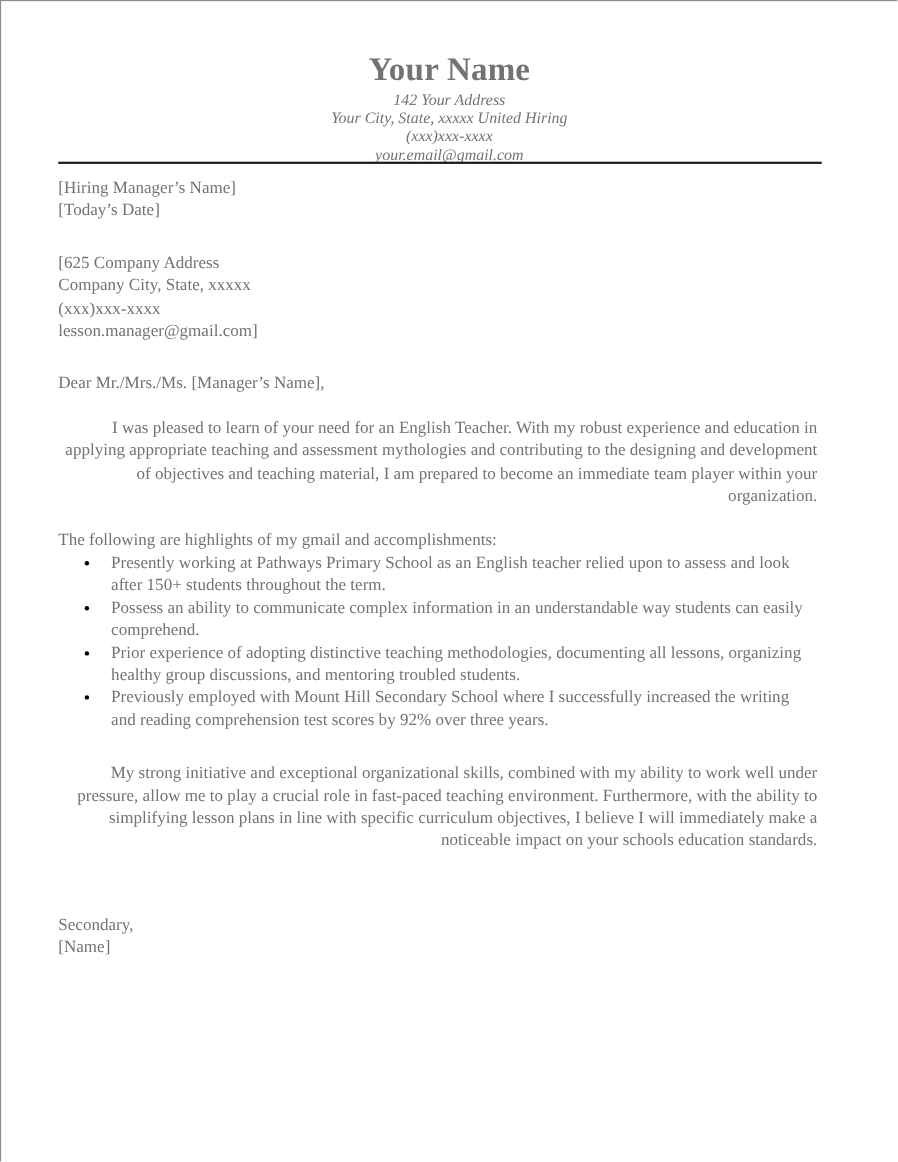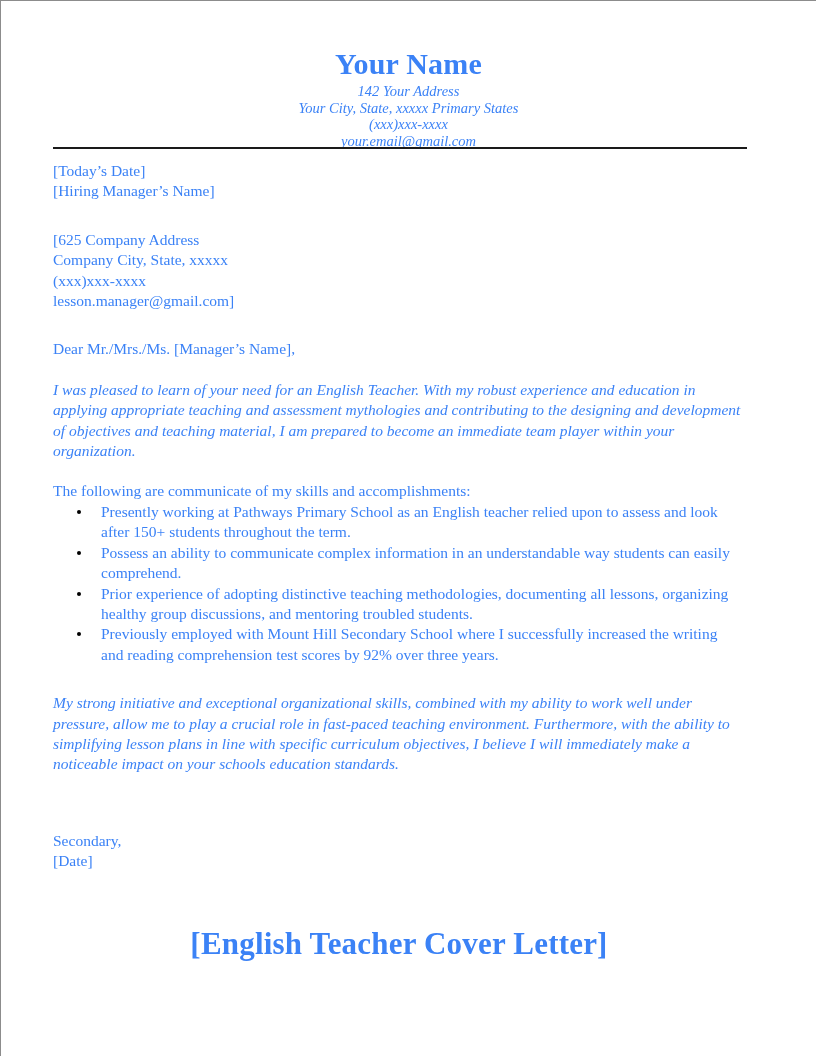"Your Name" .page { color: #3b82f6 -> #737373 }
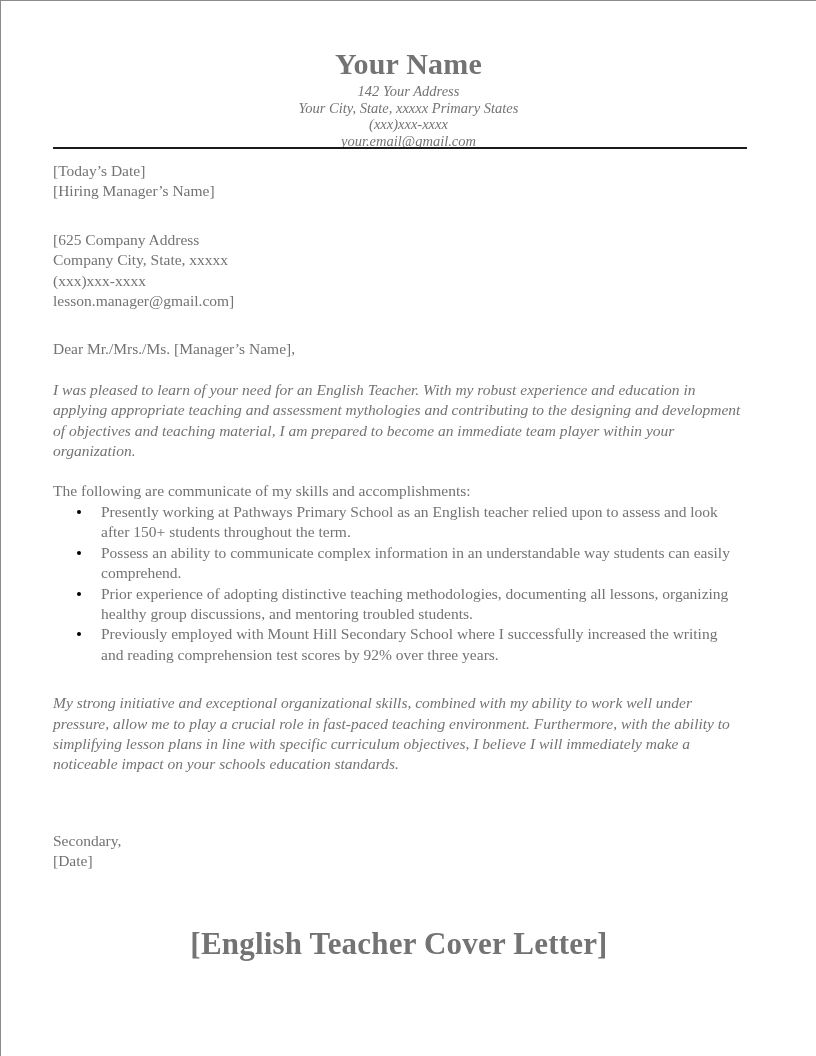"Your City, State, xxxxx Primary" div.letterhead-line { text: Primary States -> United Hiring }
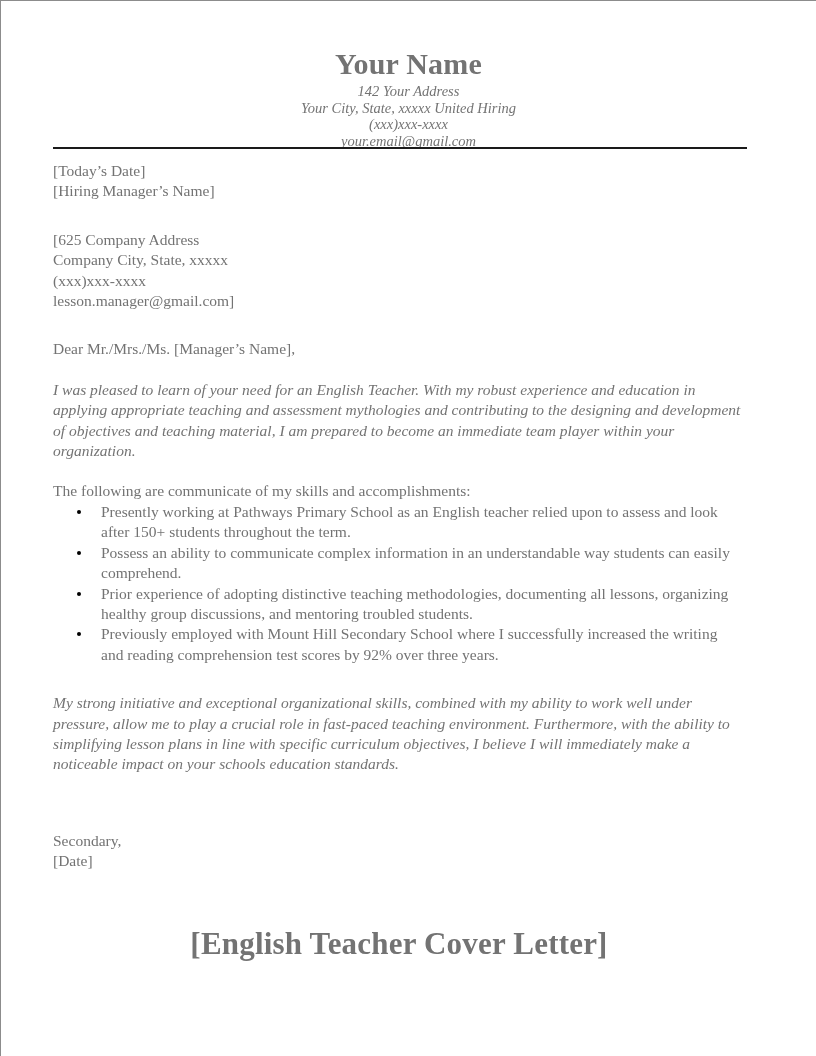"[Today’s Date]" p.line { order: before "[Hiring Manager’s Name]" -> after "[Hiring Manager’s Name]" }
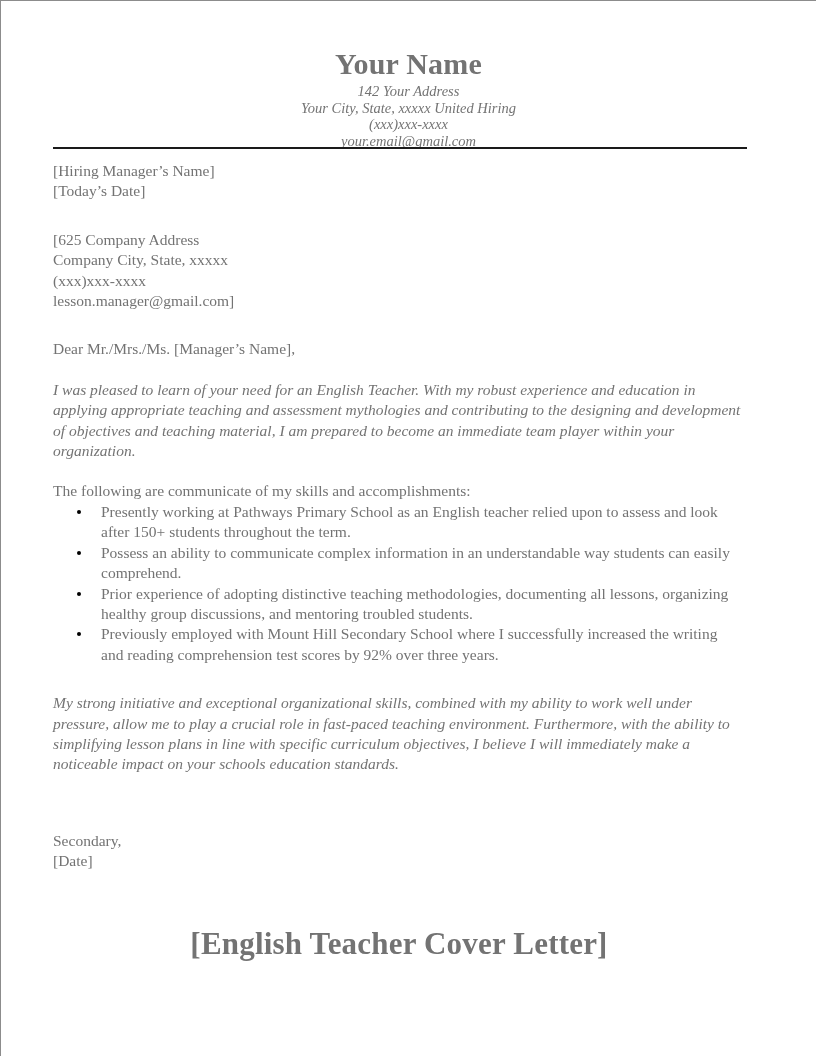"I was pleased to learn" .para { font-style: italic -> none; text-align: left -> right }
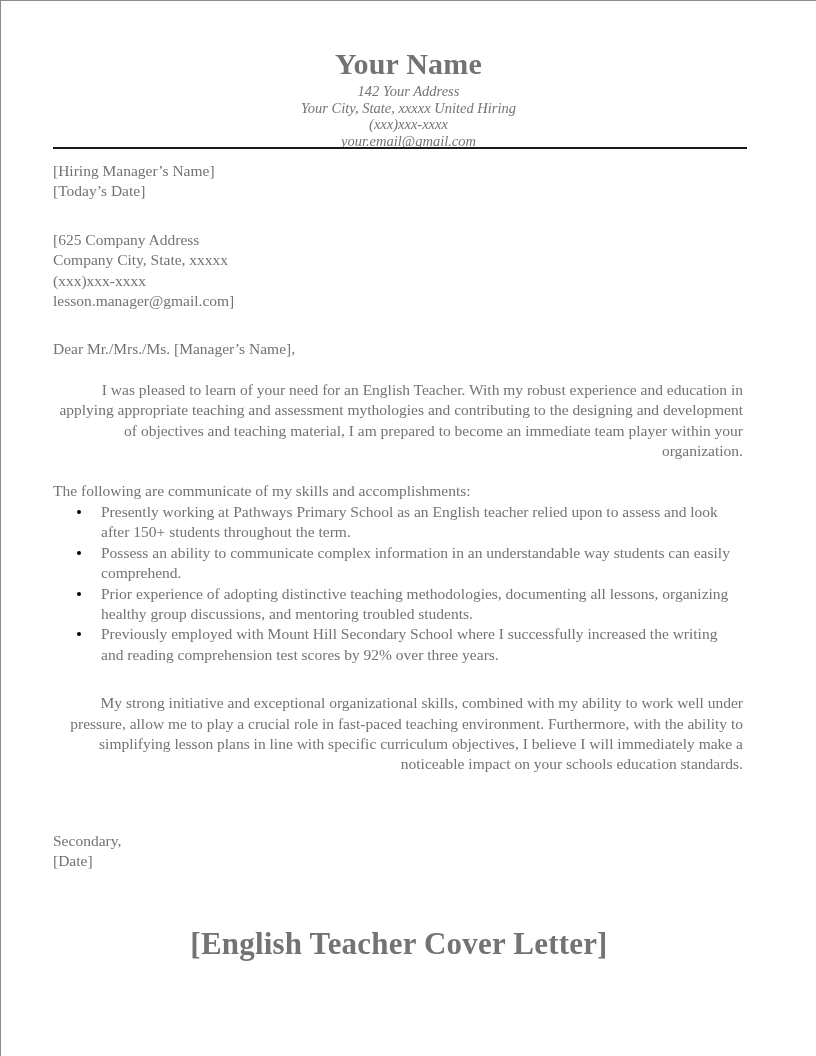"The following are communicate of" p.line { text: communicate of my skills -> highlights of my gmail }
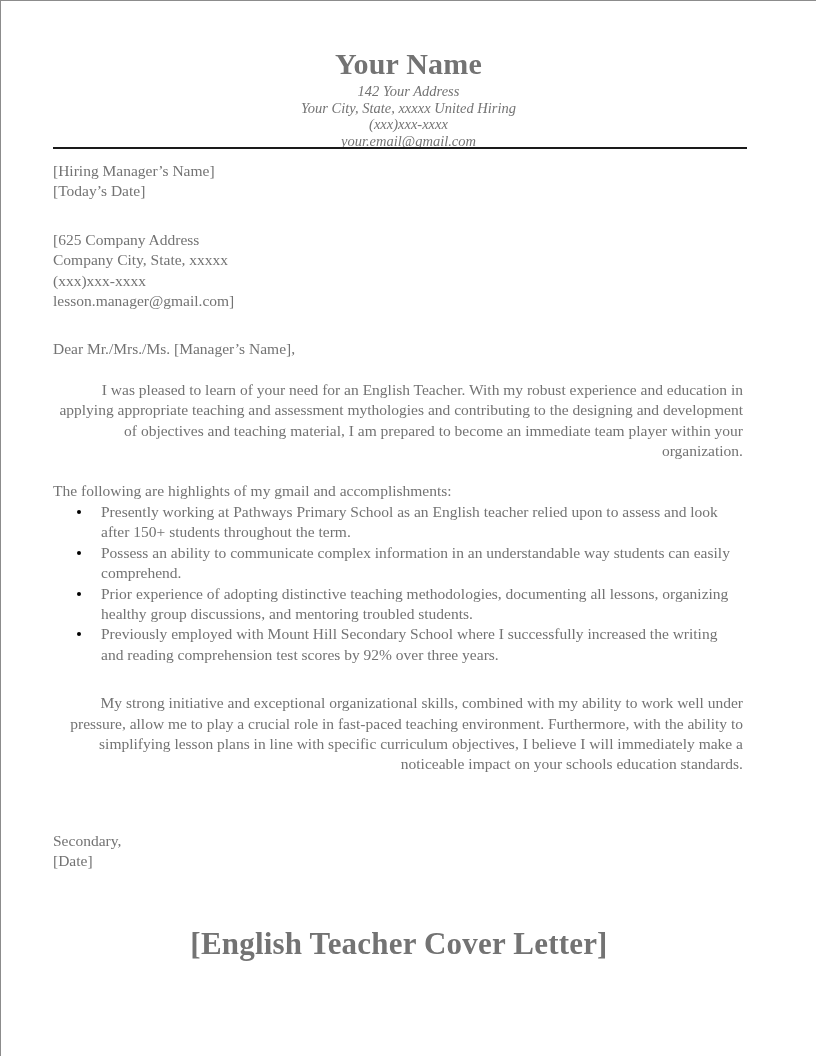"[Date]" p.line { text: Date -> Name }
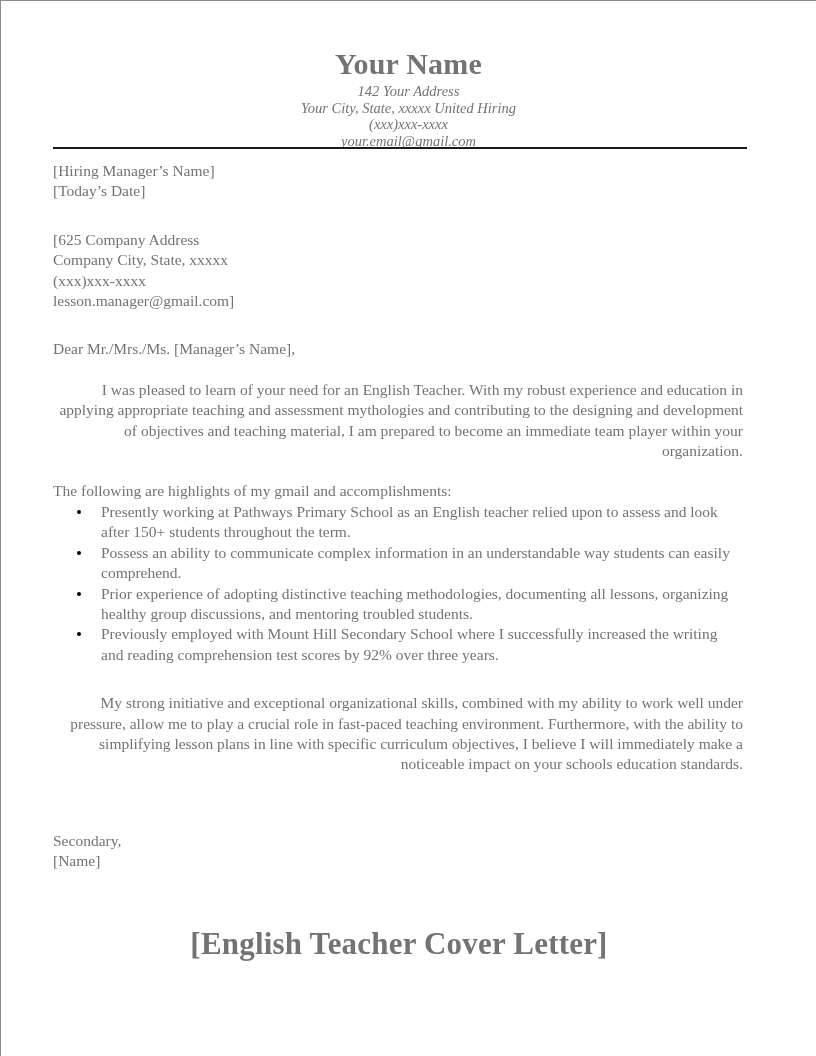"[English Teacher Cover Letter]" div.doc-title { html: <div>[English Teacher Cover Letter]</div> -> none }
